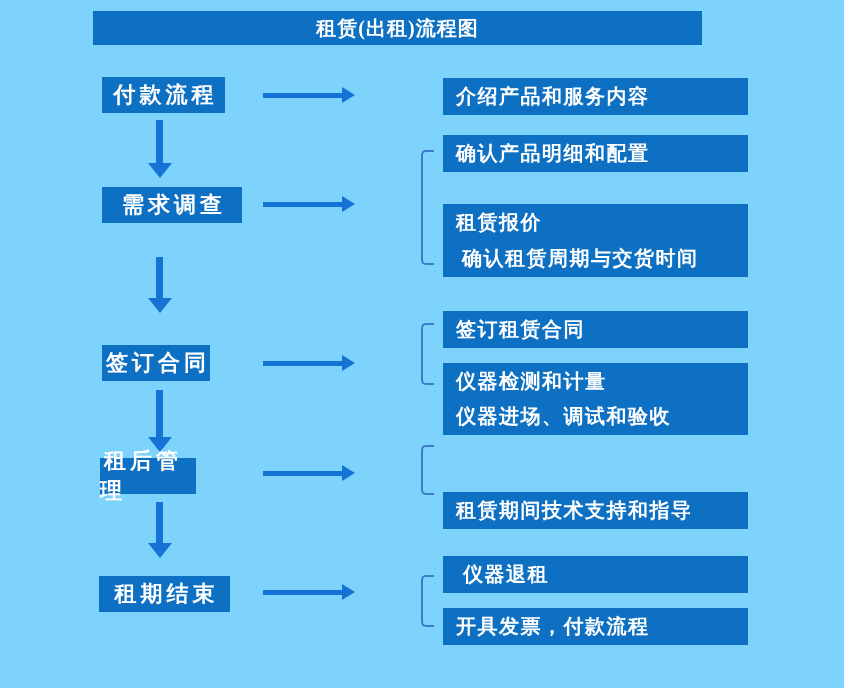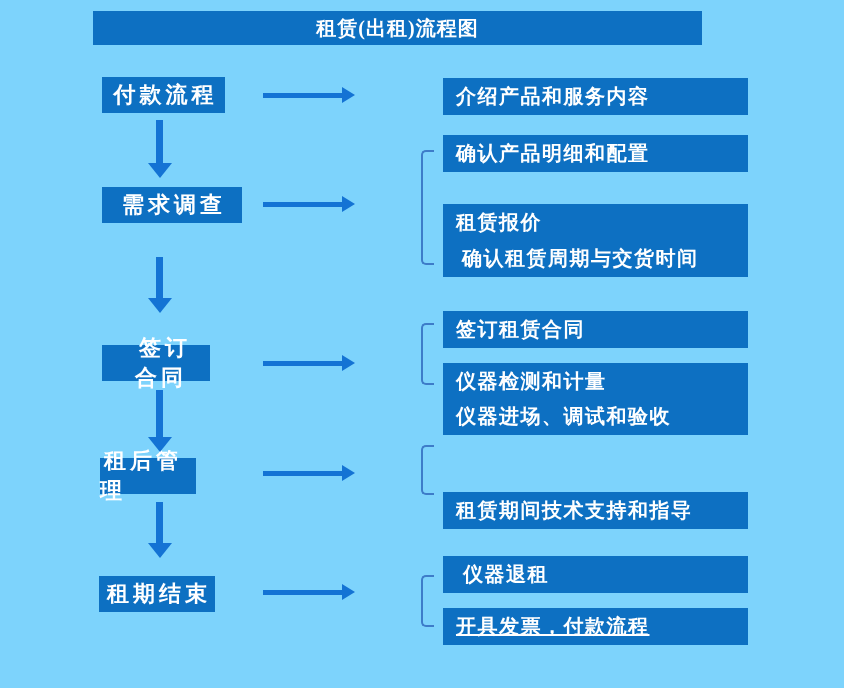"签订合同" div.box { padding-left: 33px -> none }
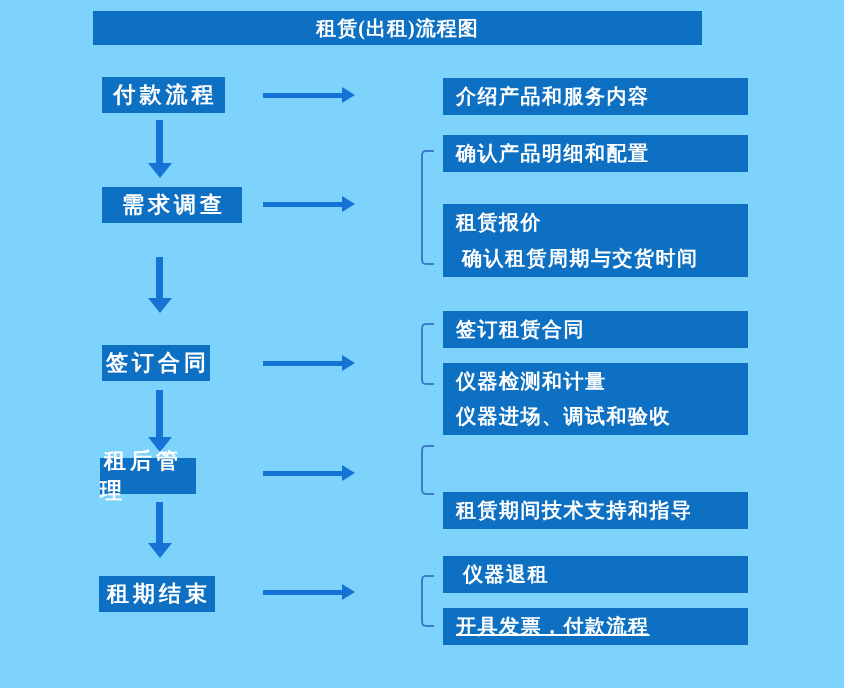"租期结束" div.box { width: 116px -> 131px }
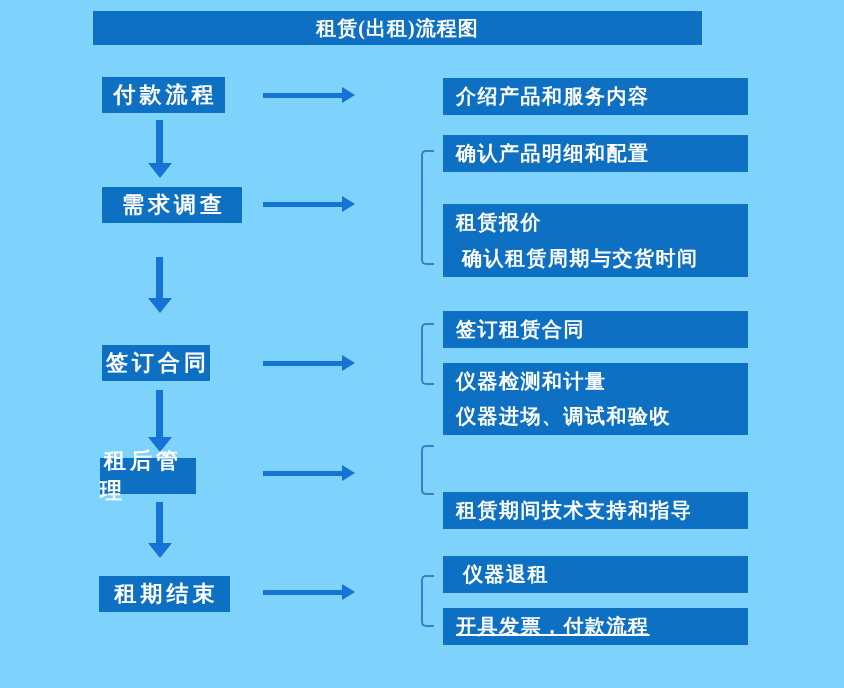"开具发票，付款流程" div.box { text-decoration: underline -> none }
